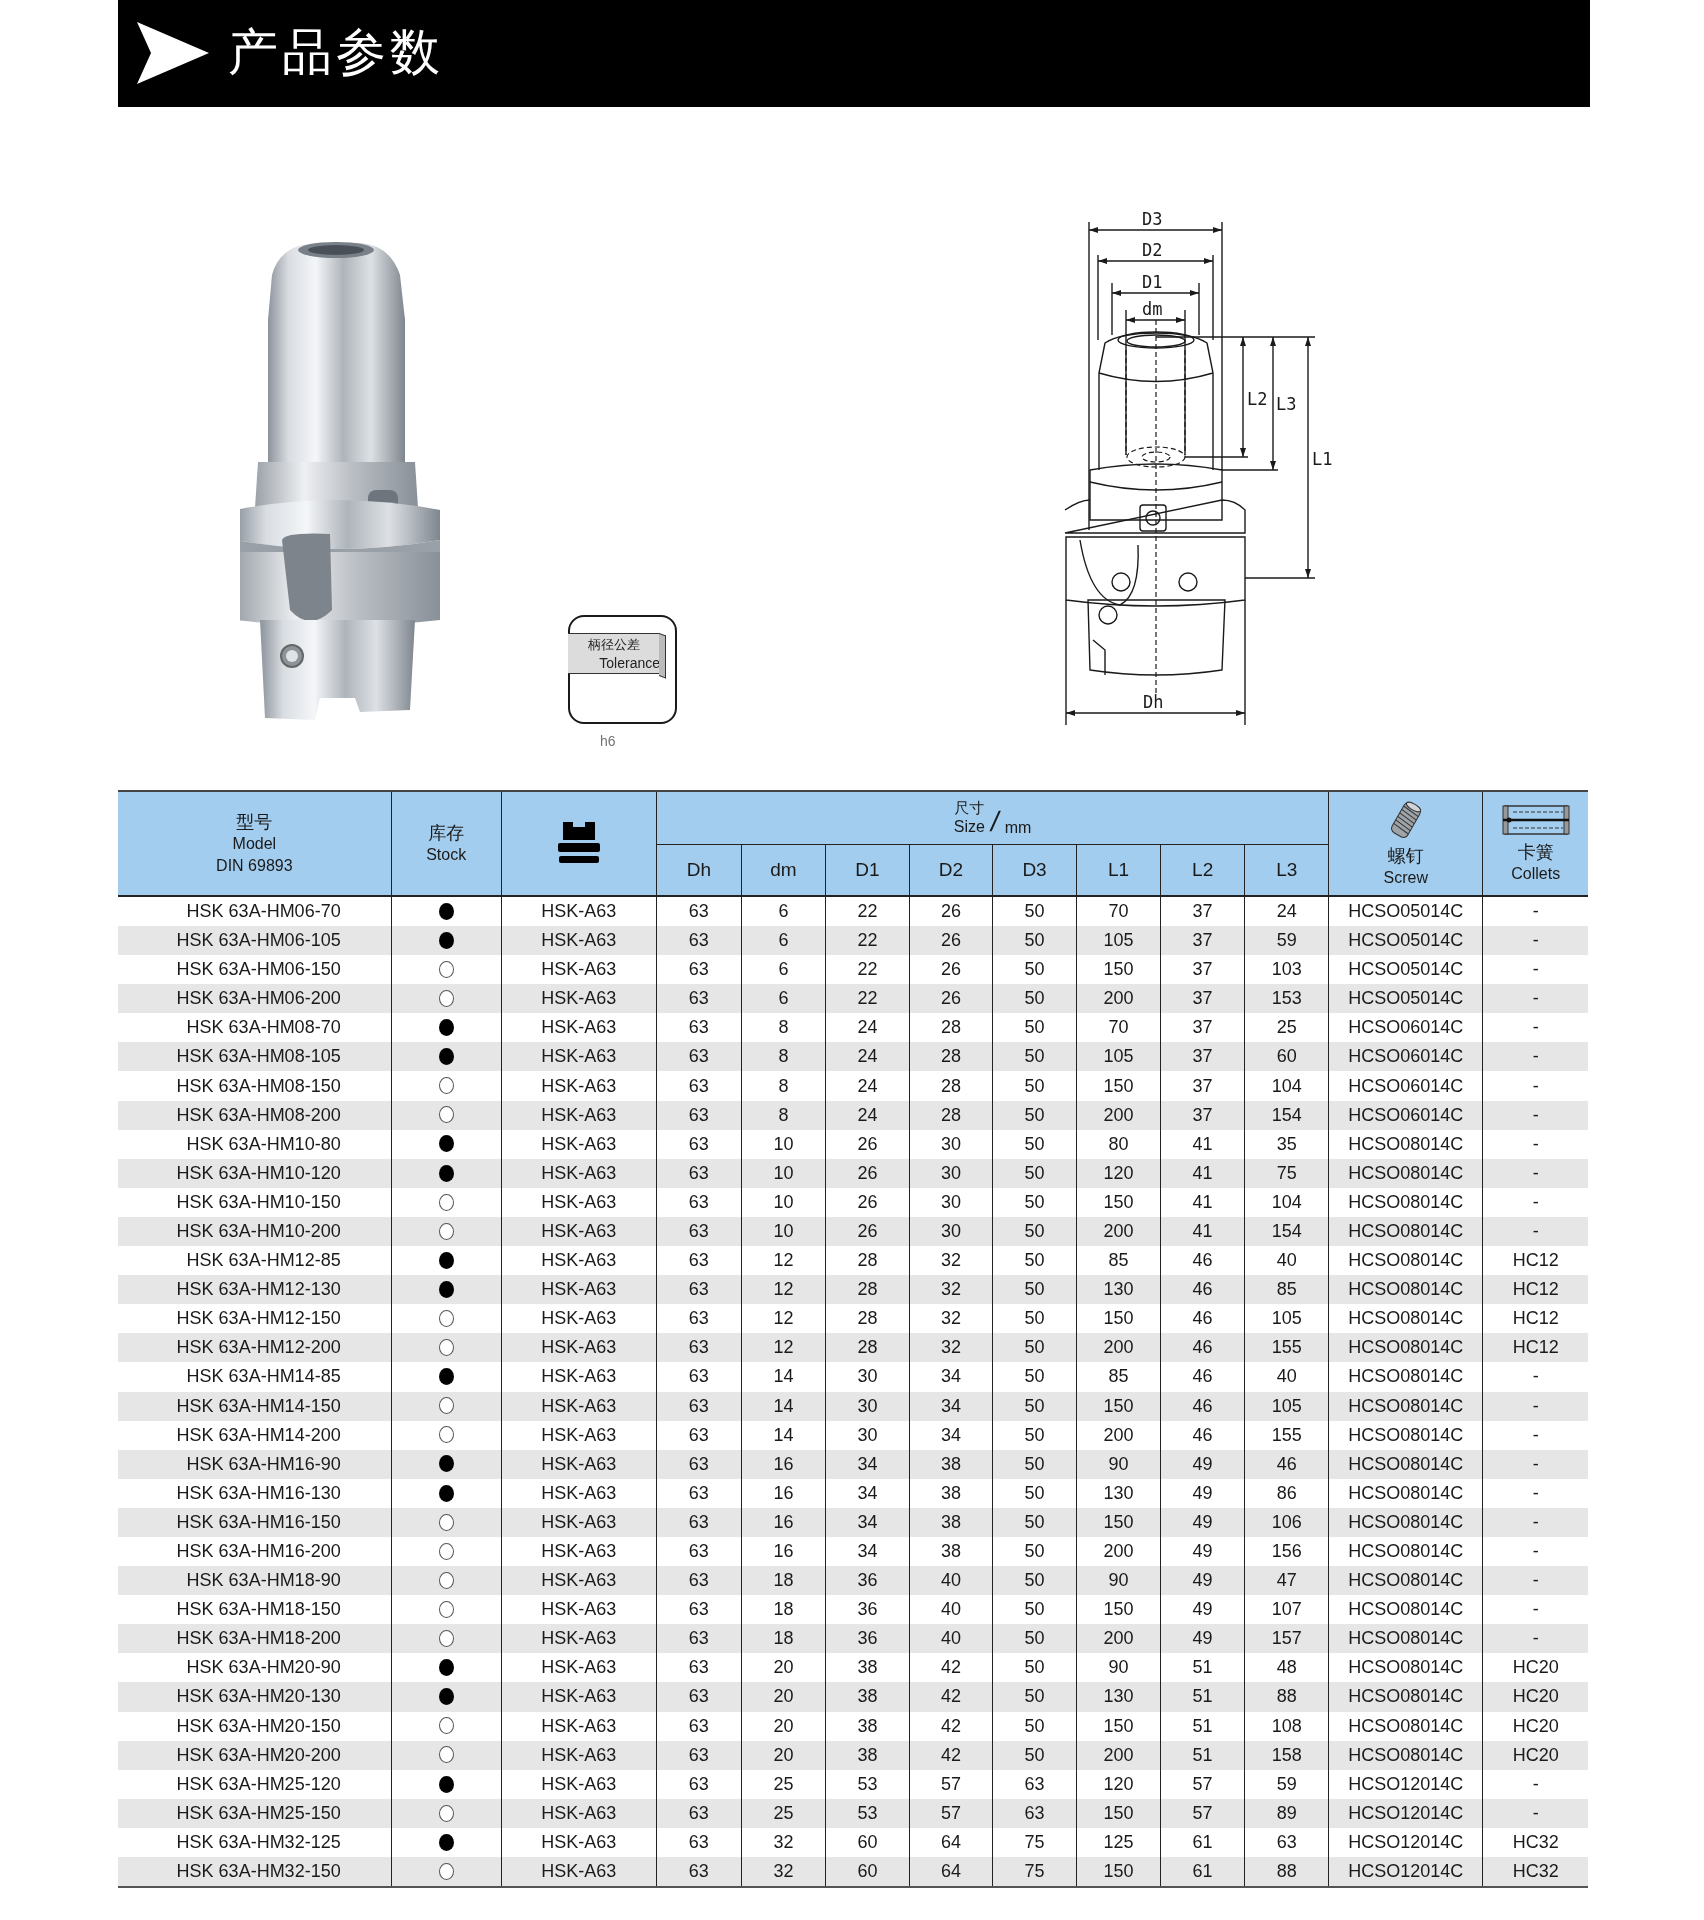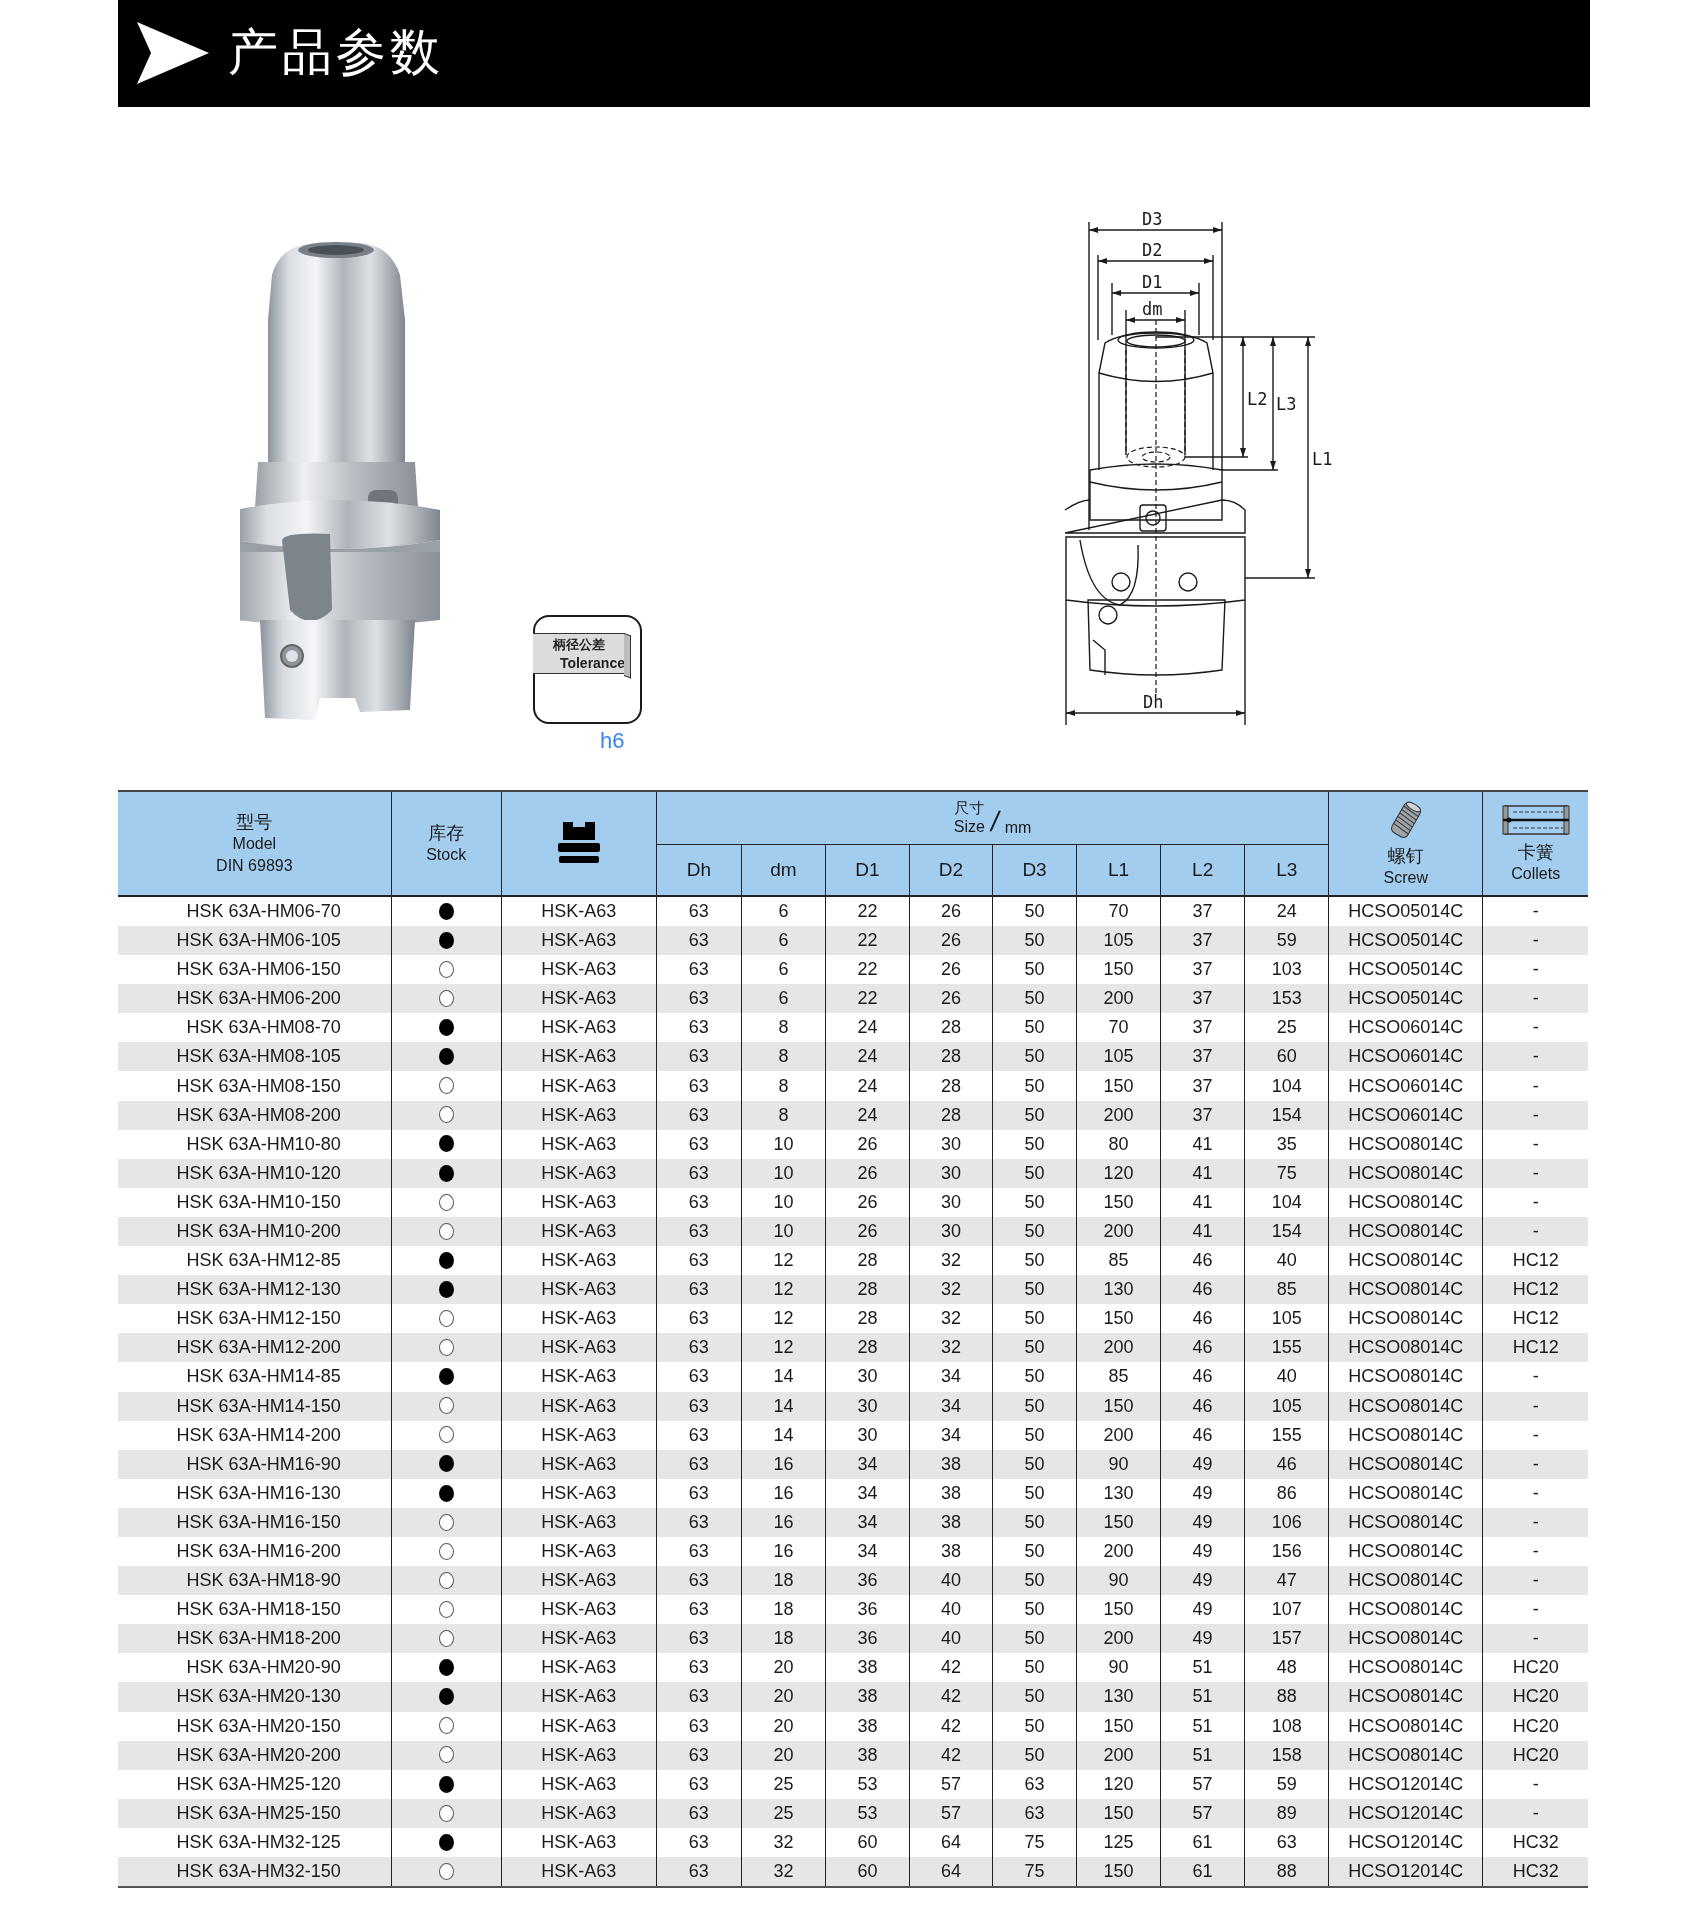"柄径公差" .tol-box { font-weight: bold -> none; left: 533px -> 568px }
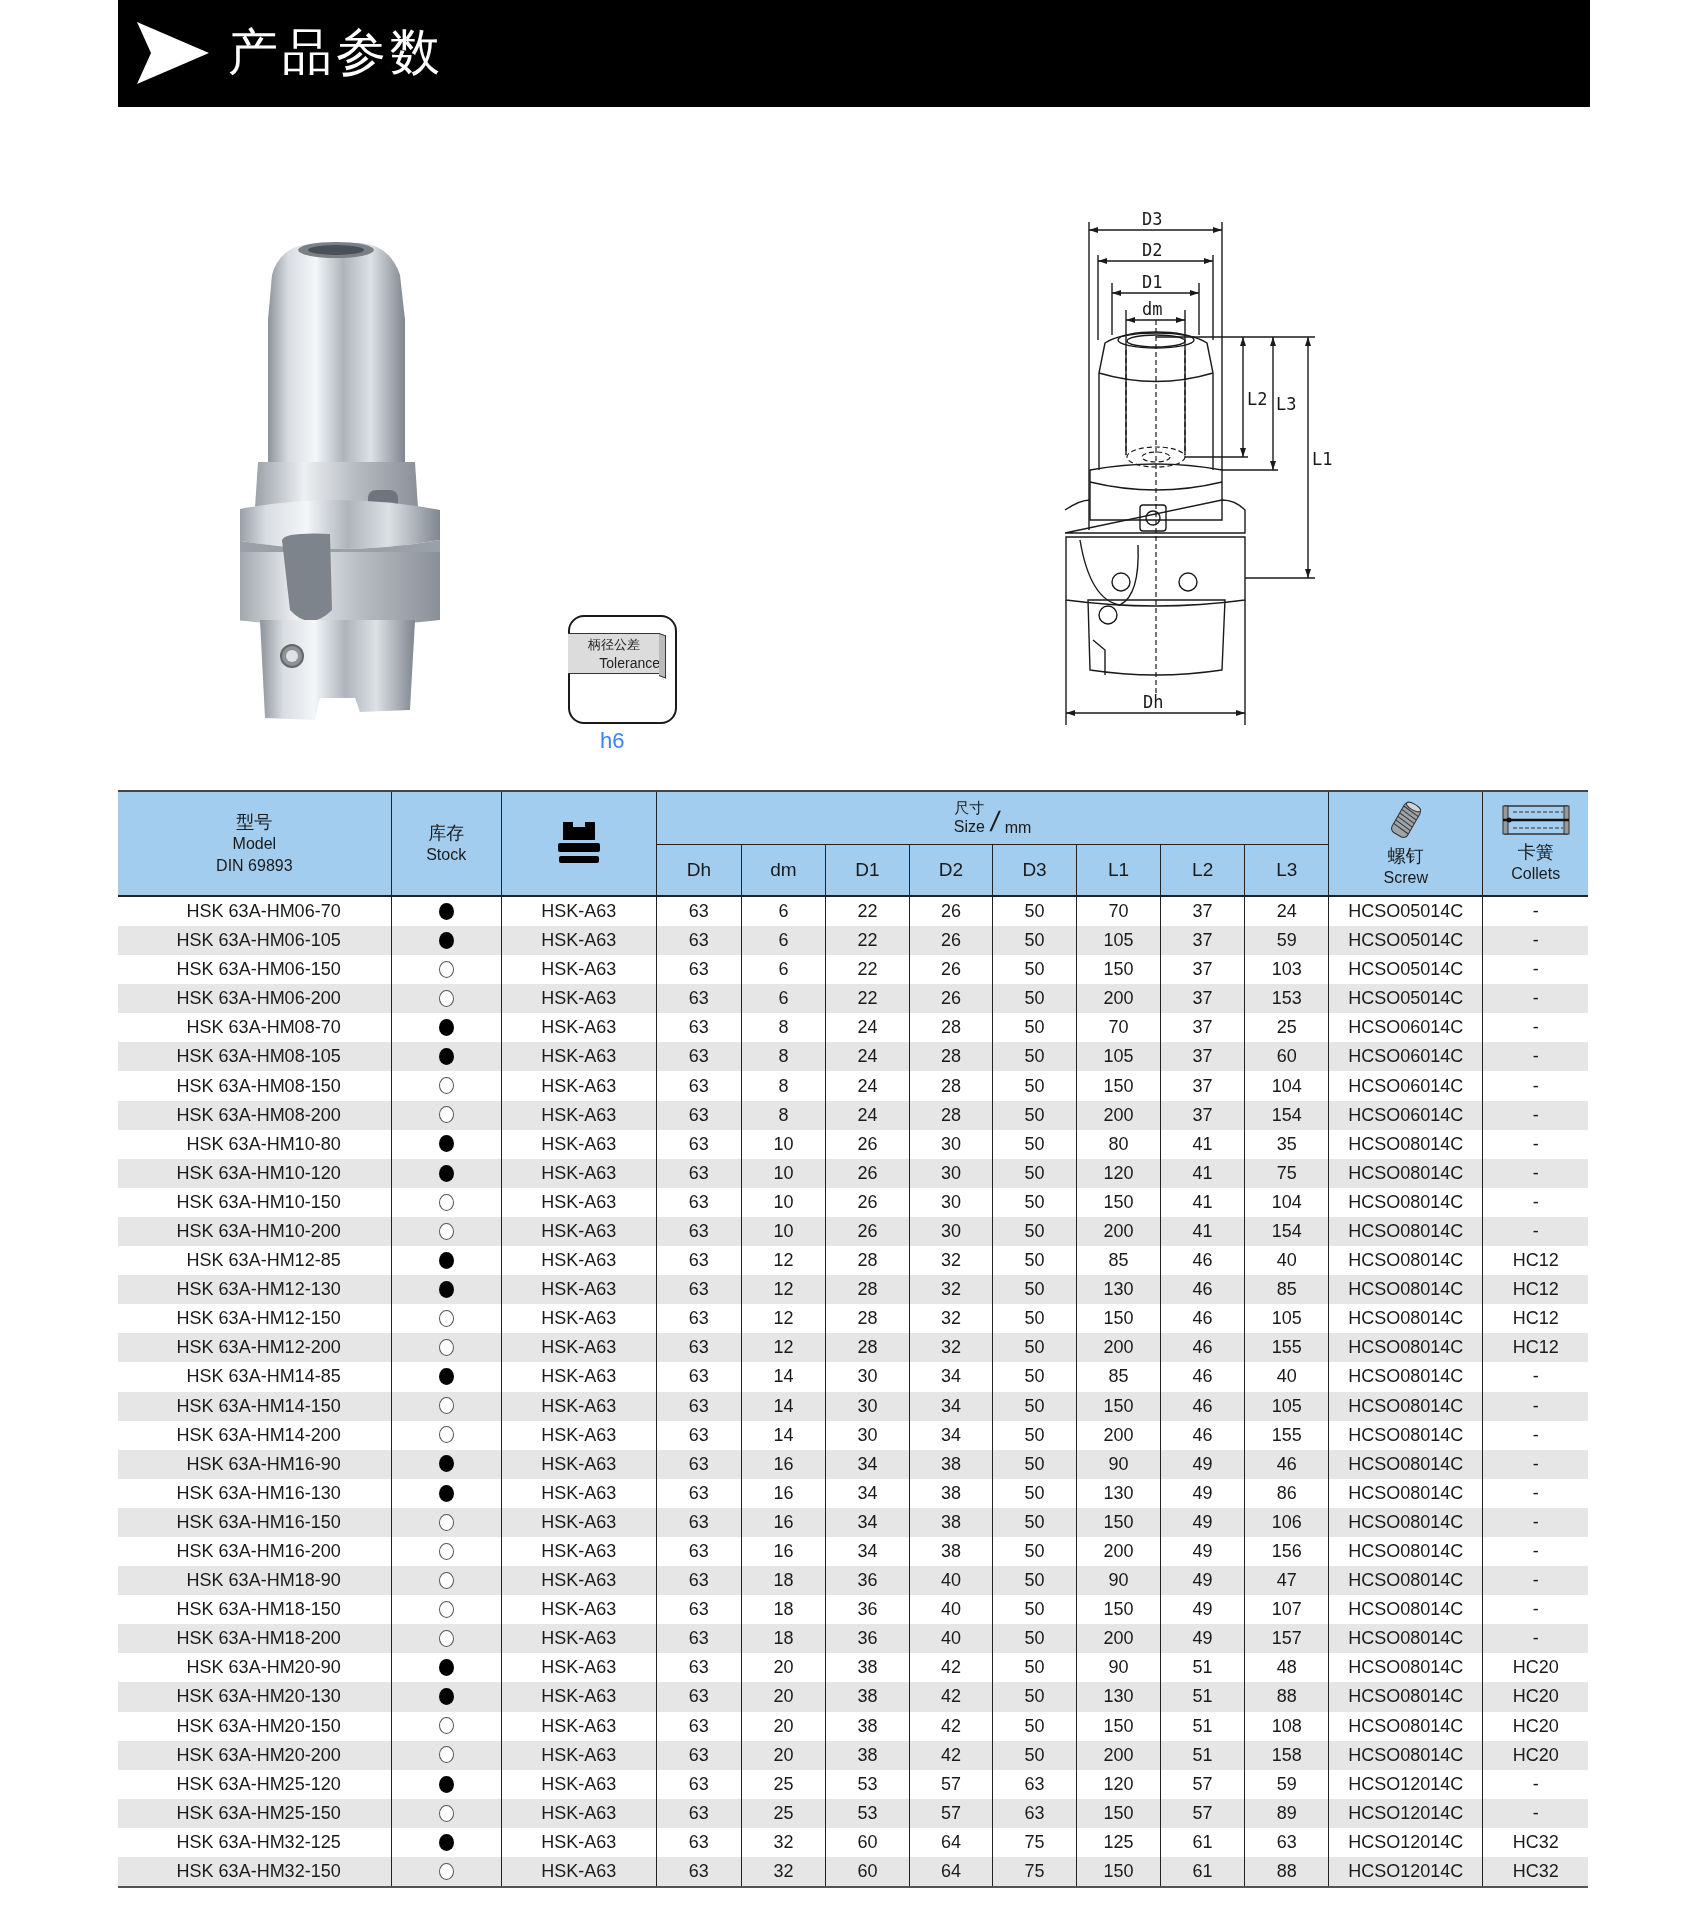"h6" .tol-value { color: #3b82f6 -> #737373; font-size: 22px -> 14px }
